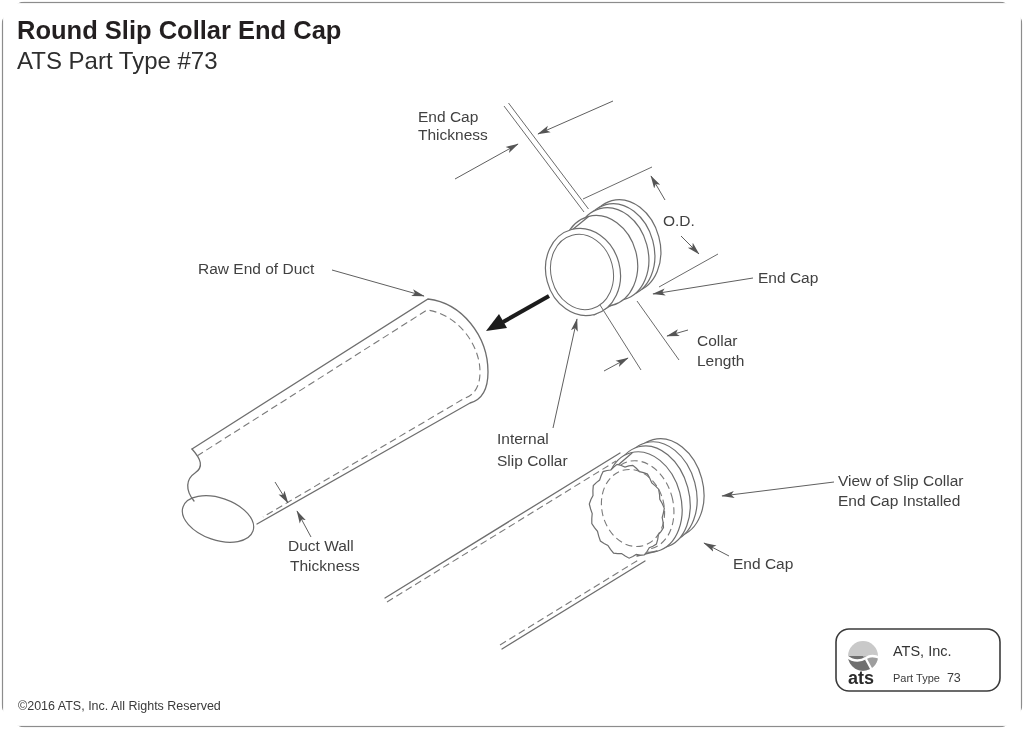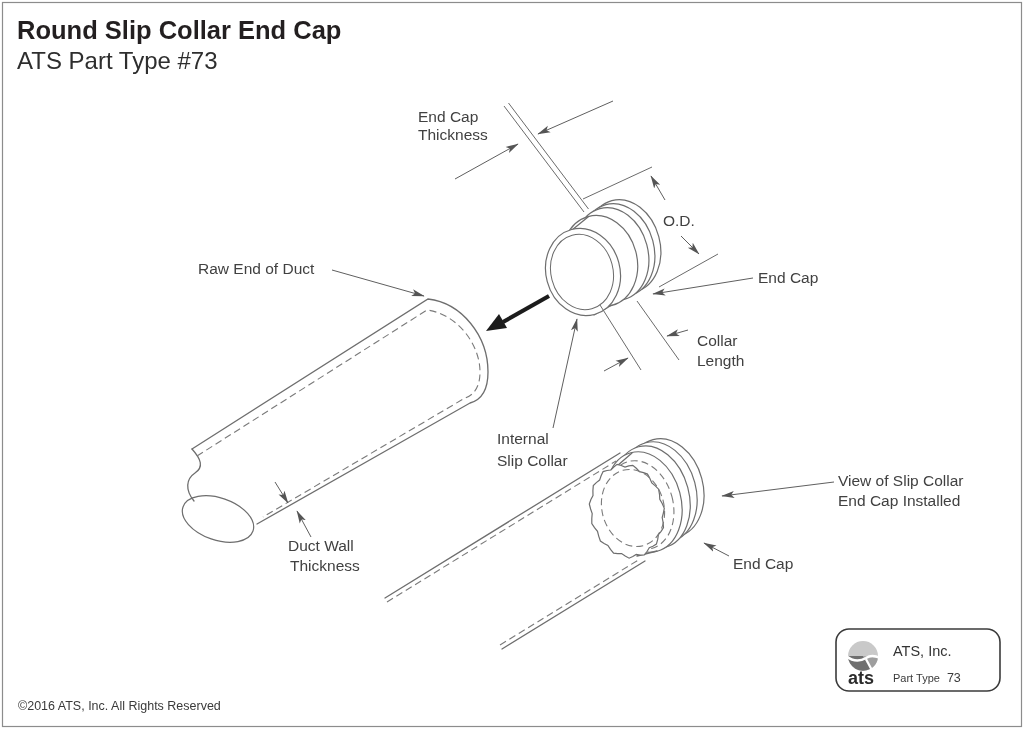"Round Slip Collar End Cap" .page { border-radius: none -> 32px }
